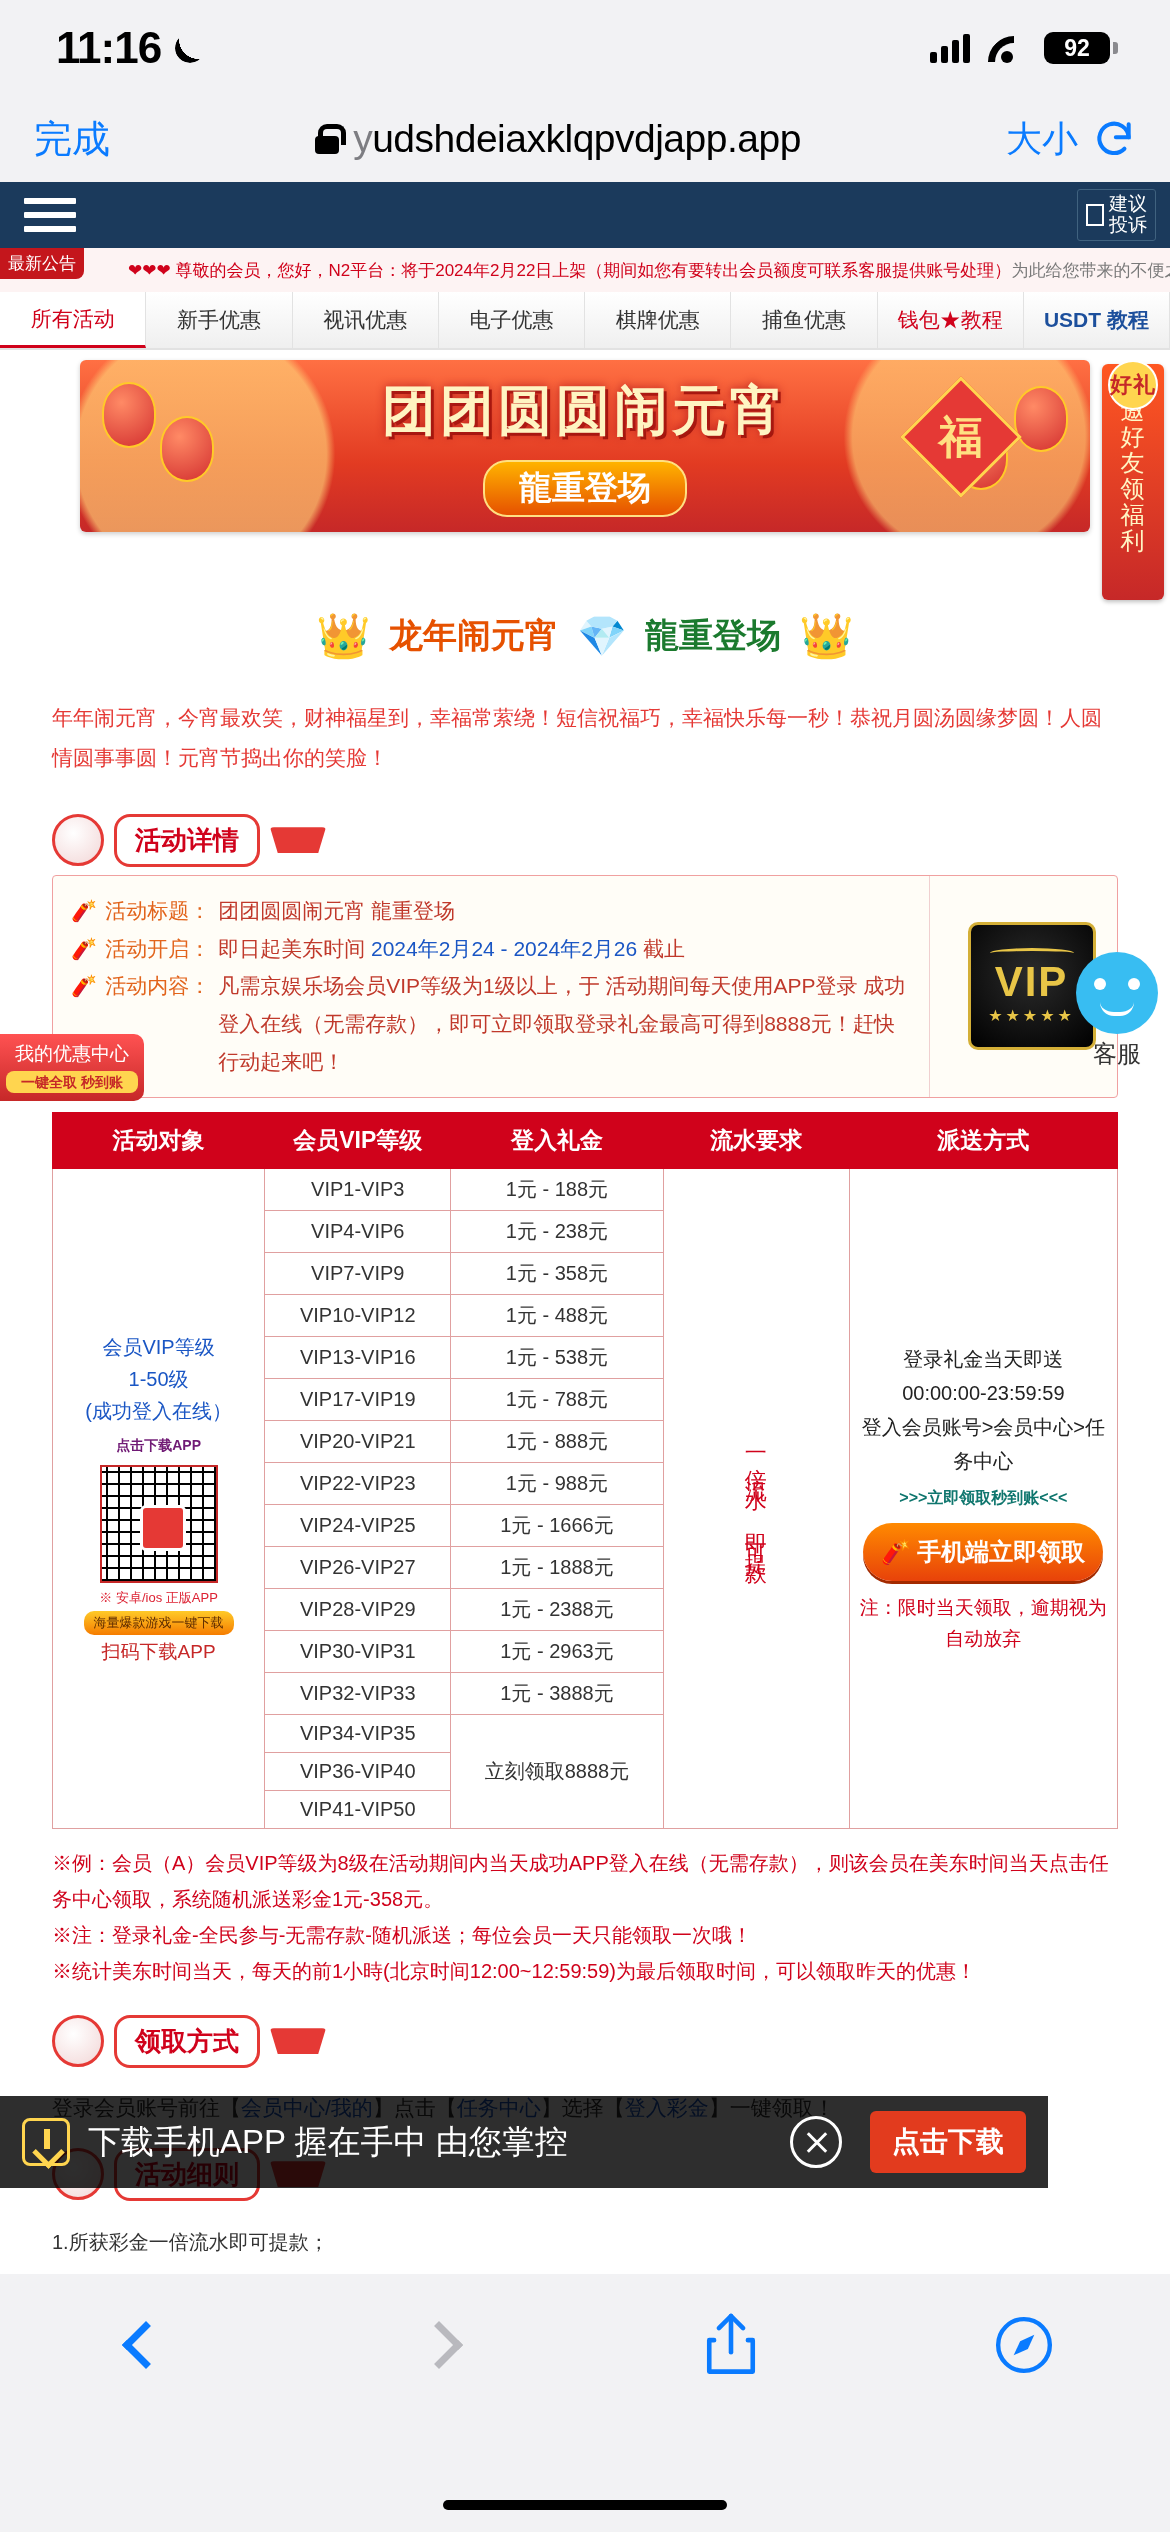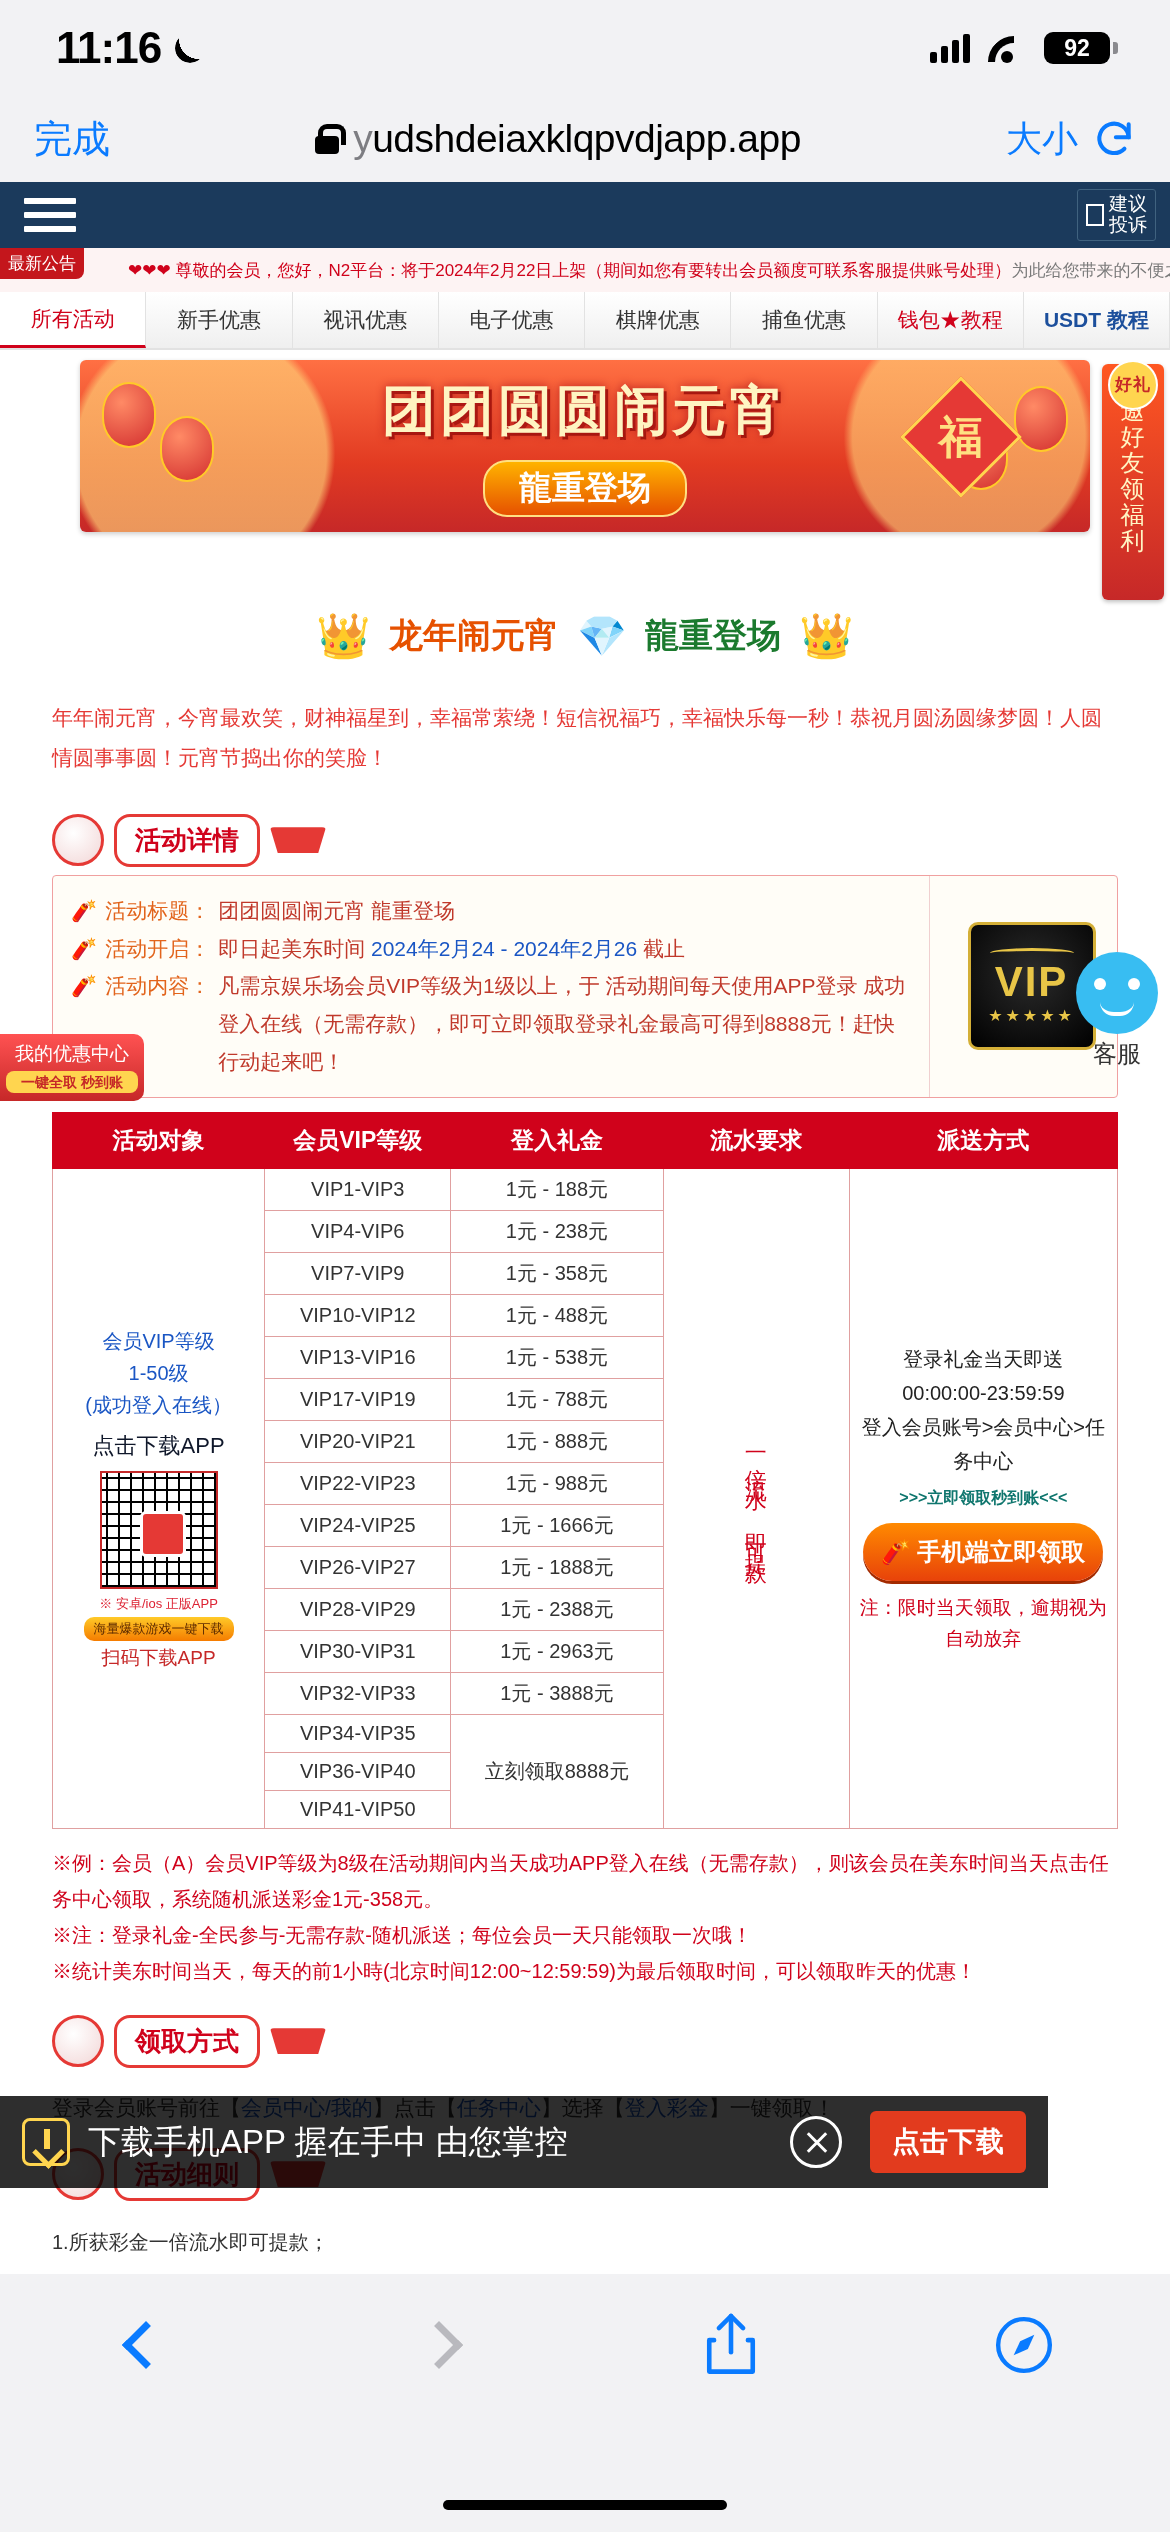"好礼" .side-ad .ad-badge { font-size: 17px -> 22px }
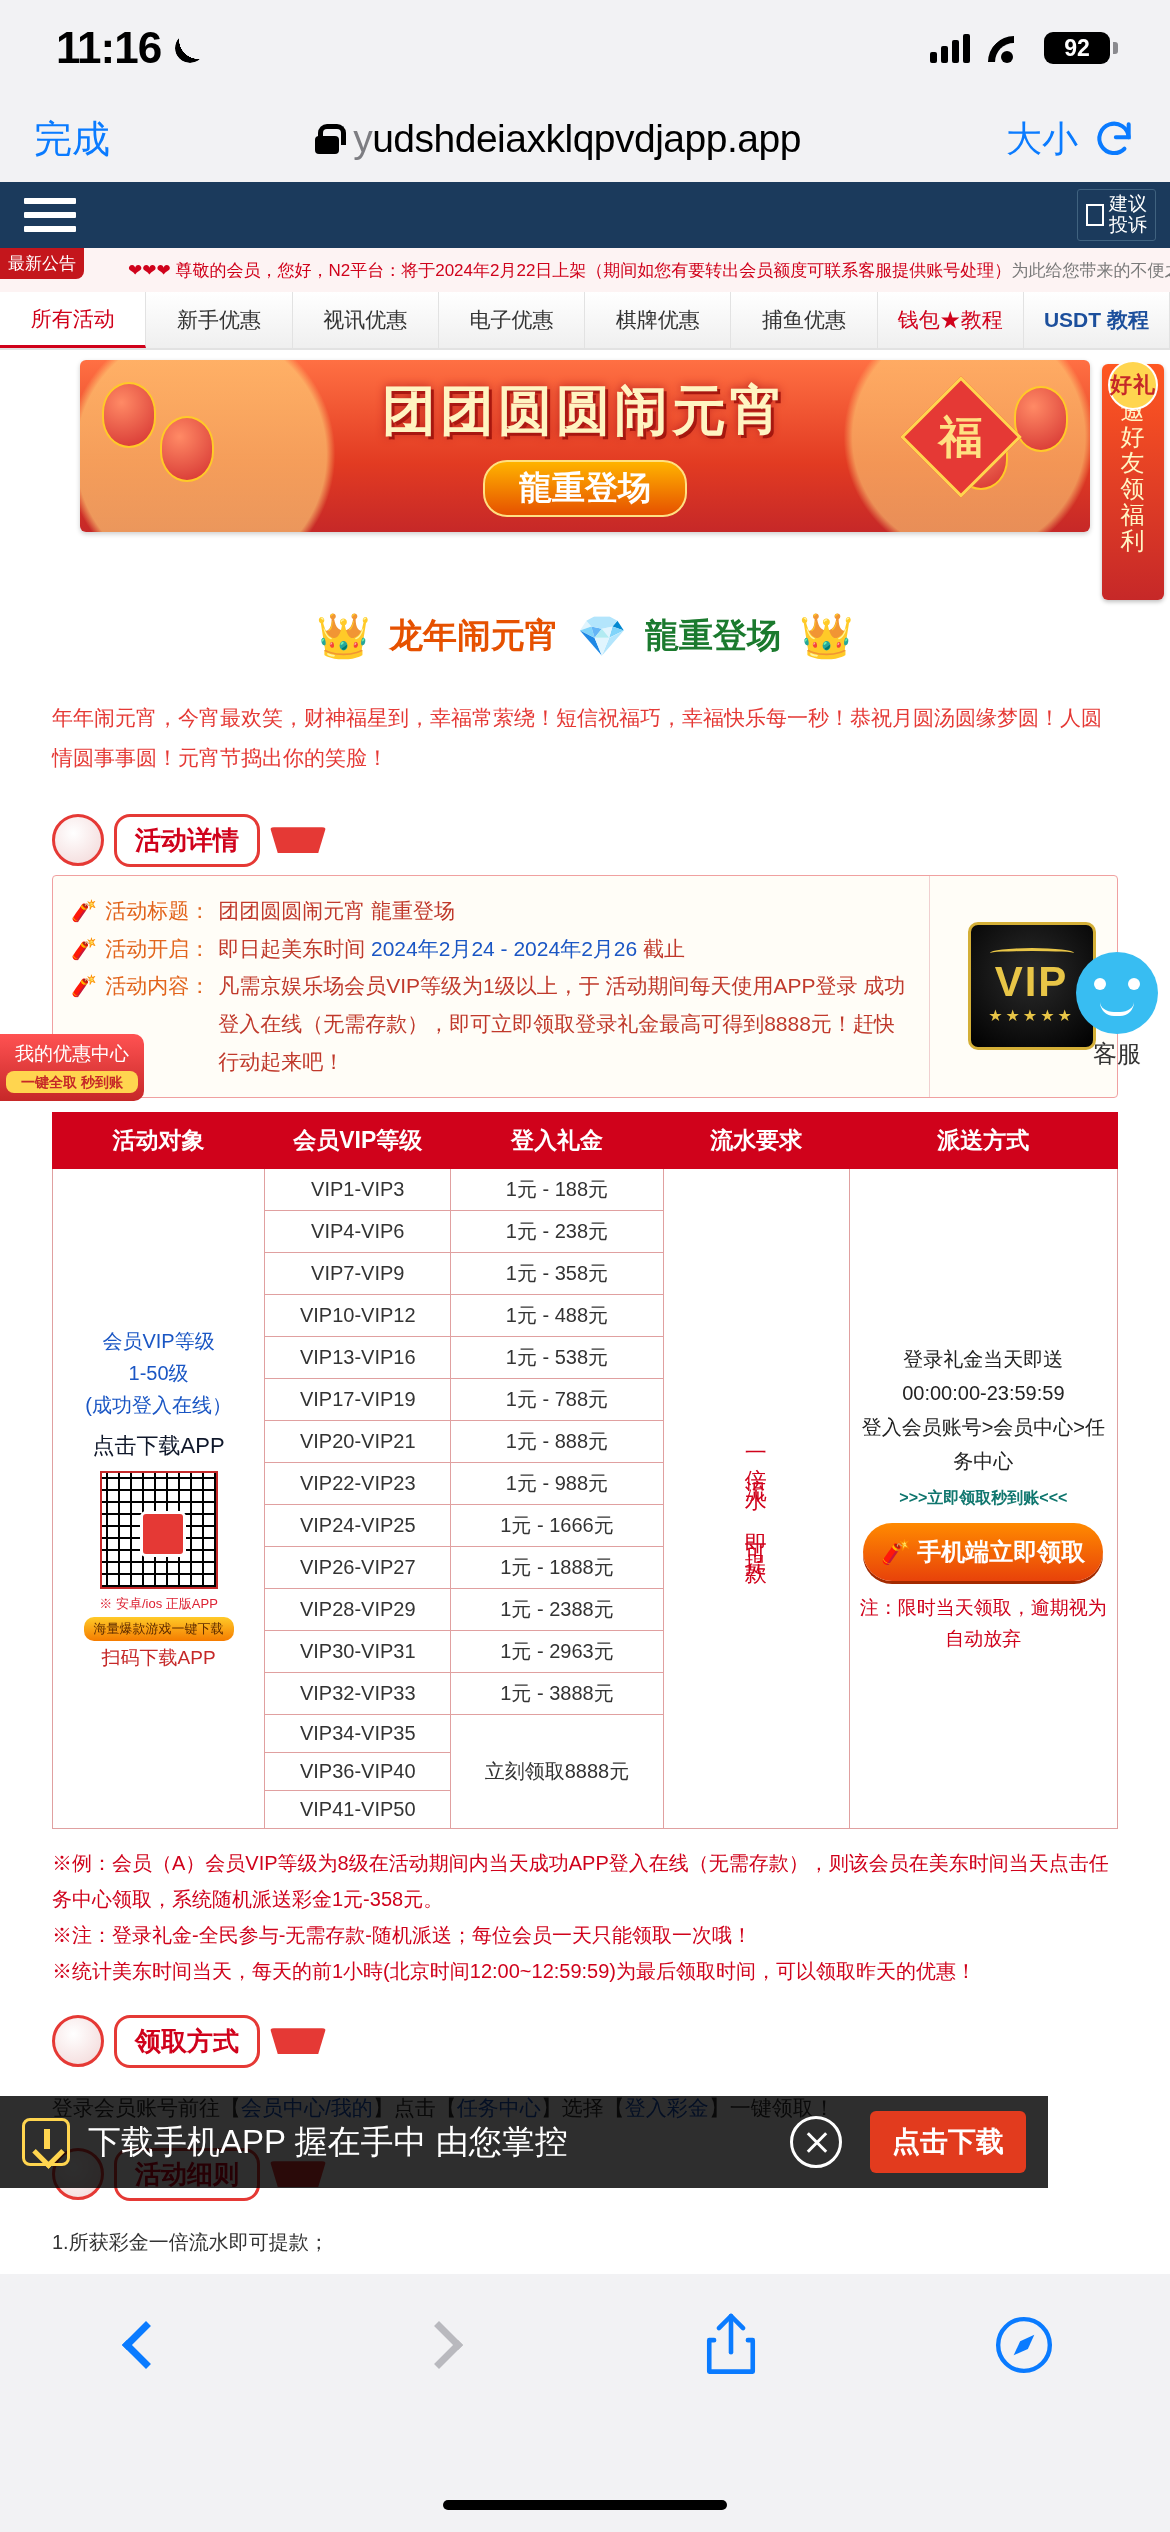"点击下载APP" .obj-cell .dl { color: #0f172a -> #701a75; font-size: 22px -> 14px; font-weight: normal -> bold }
